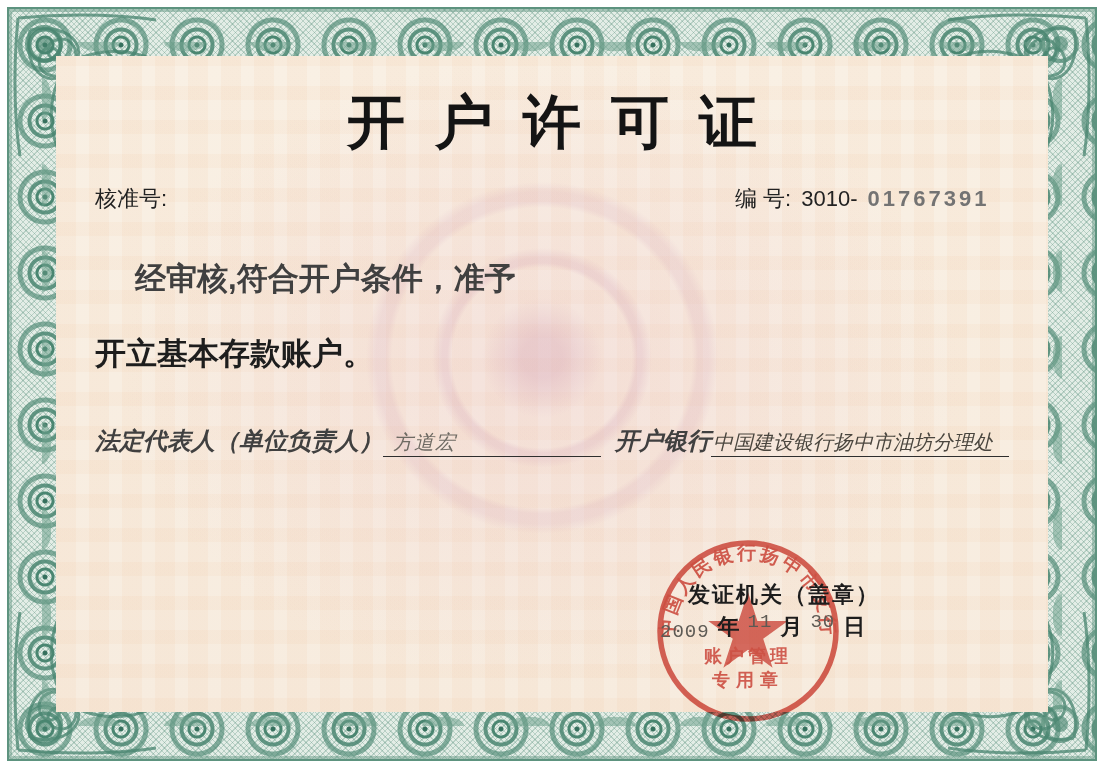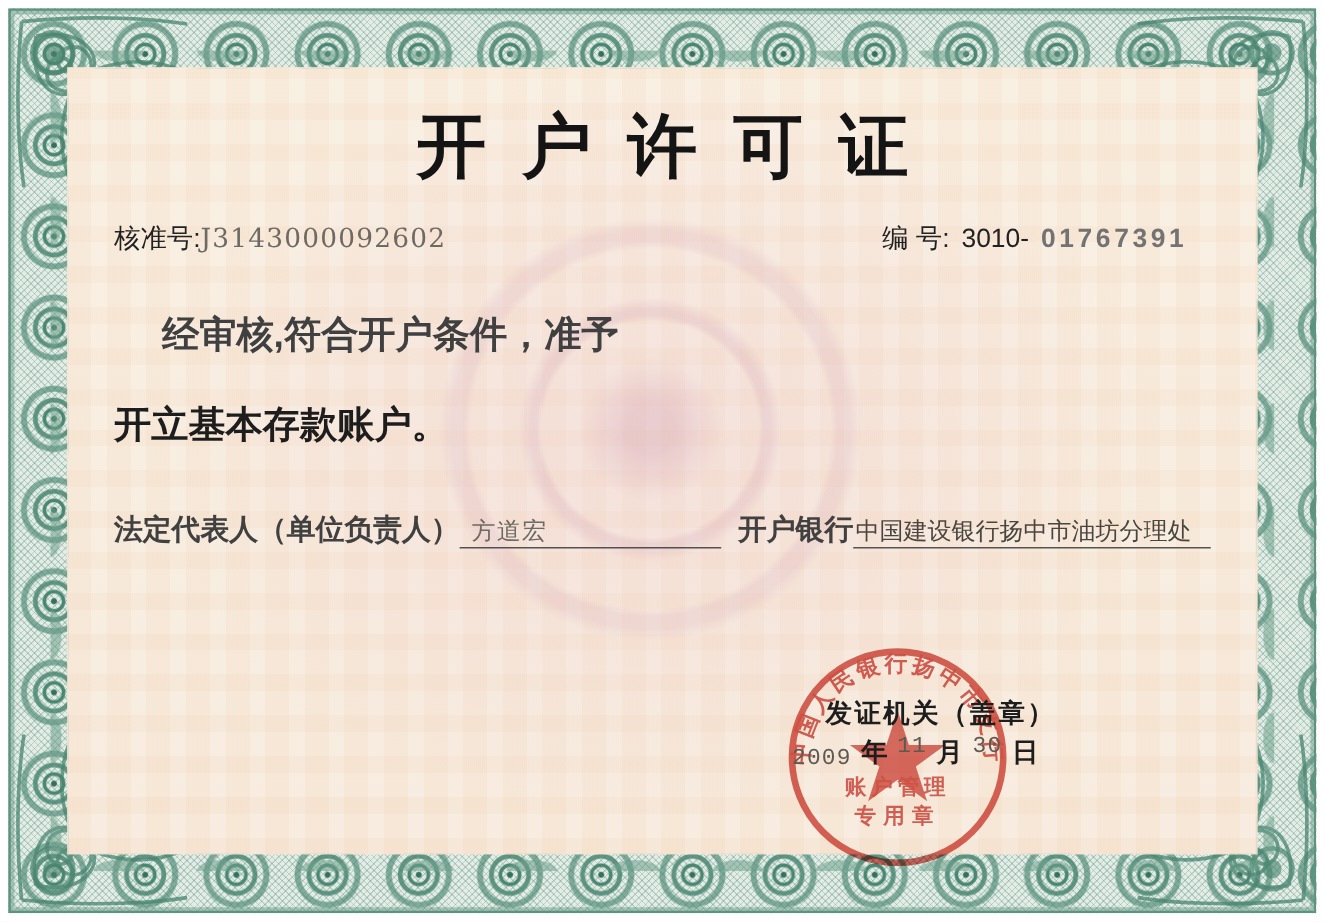"J3143000092602" span.val { html: <span>J3143000092602</span> -> none }
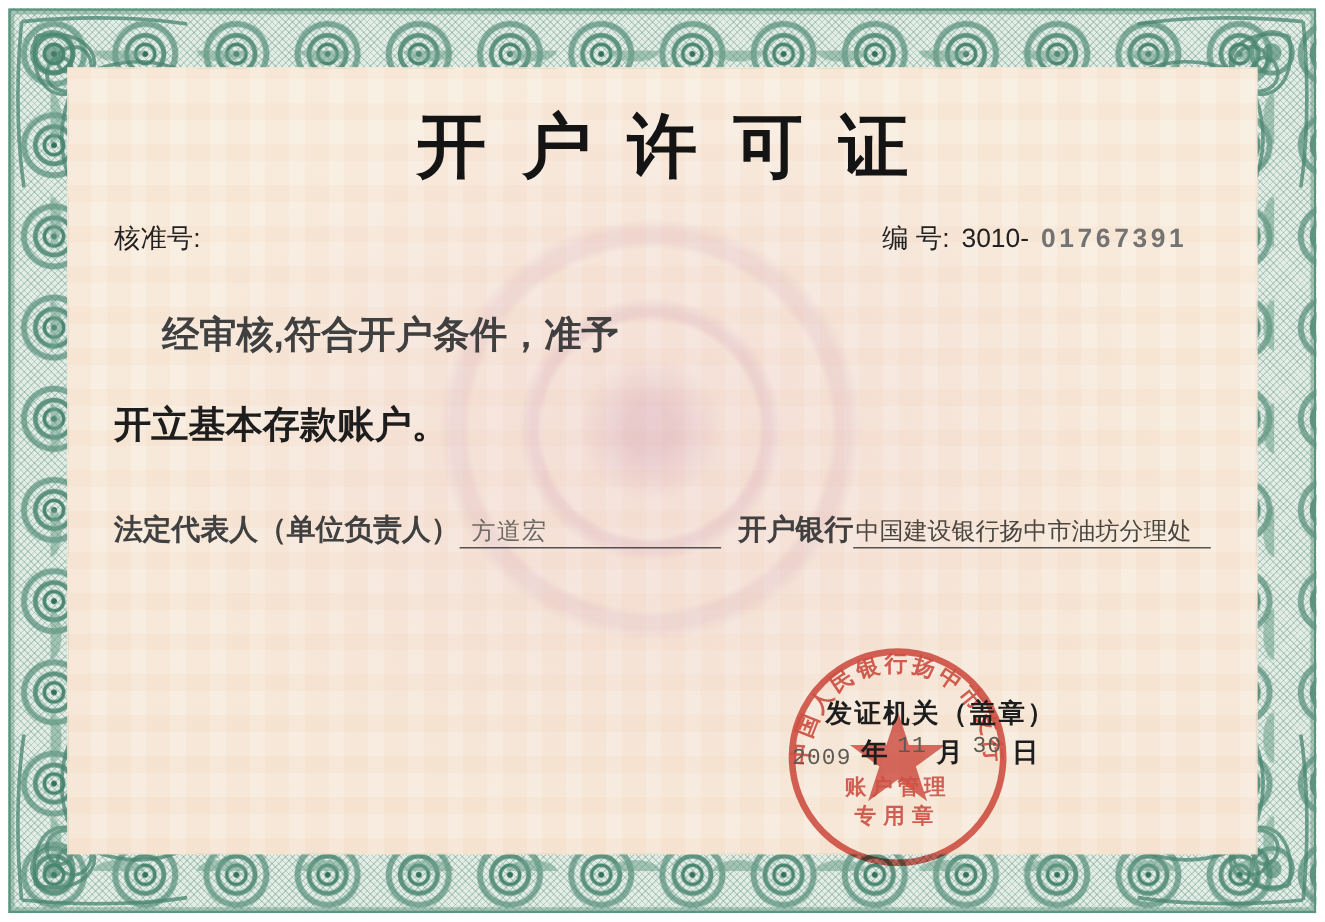"法定代表人（单位负责人）" .line3 { font-style: none -> italic }
